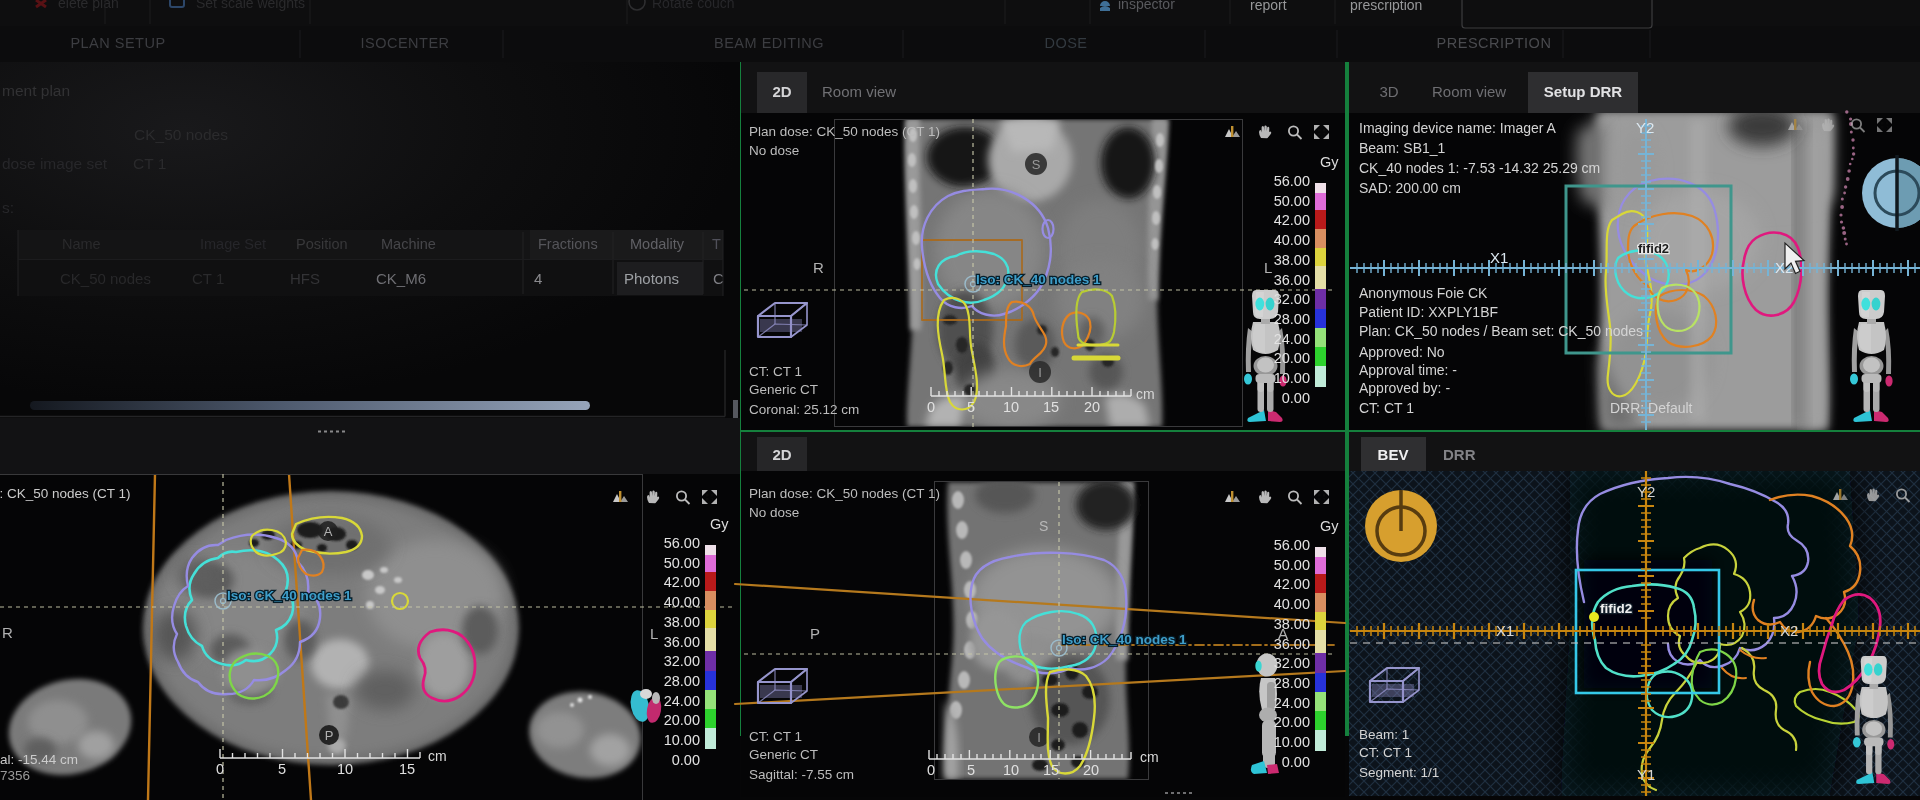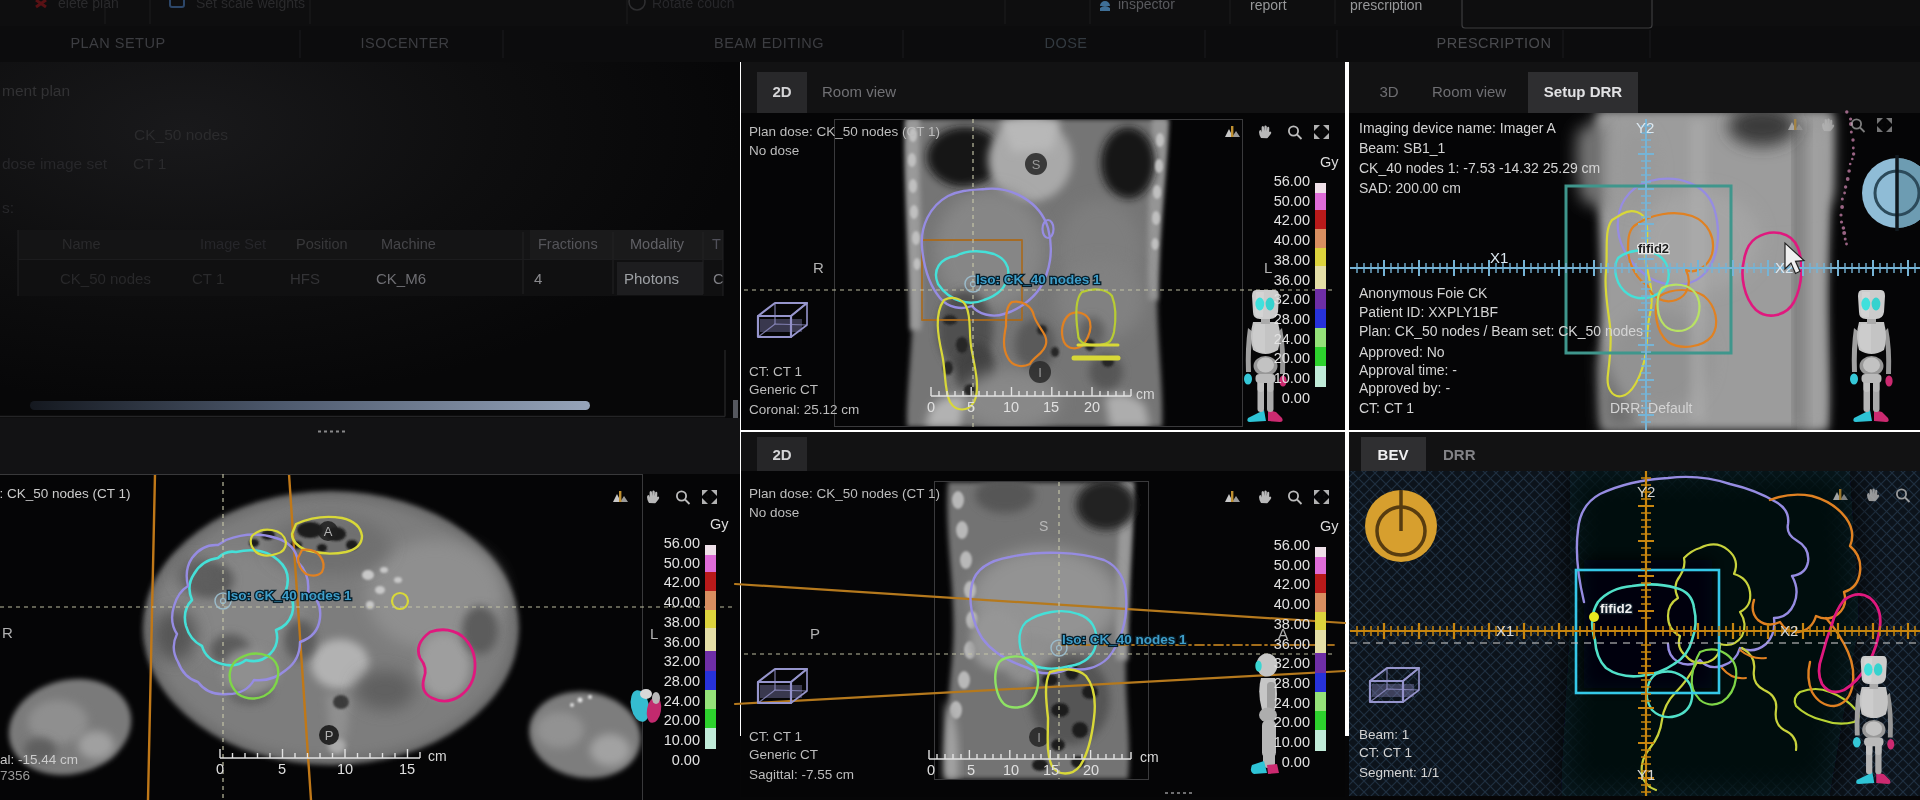"elete plan" #page { background: #ffffff -> #15803d }
